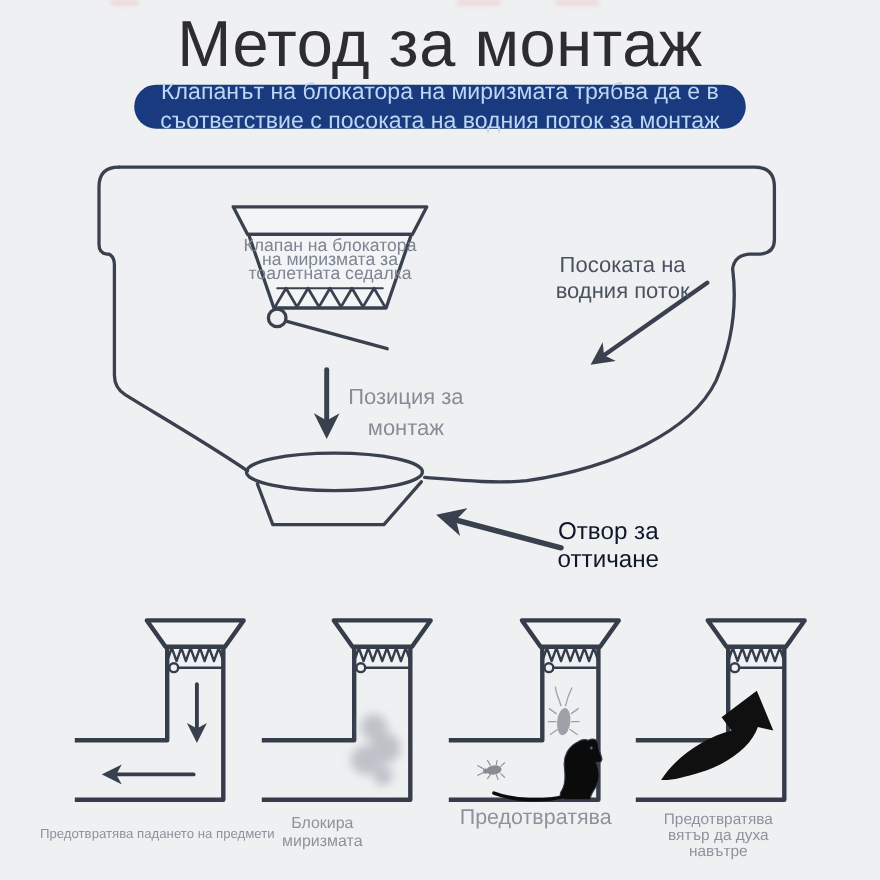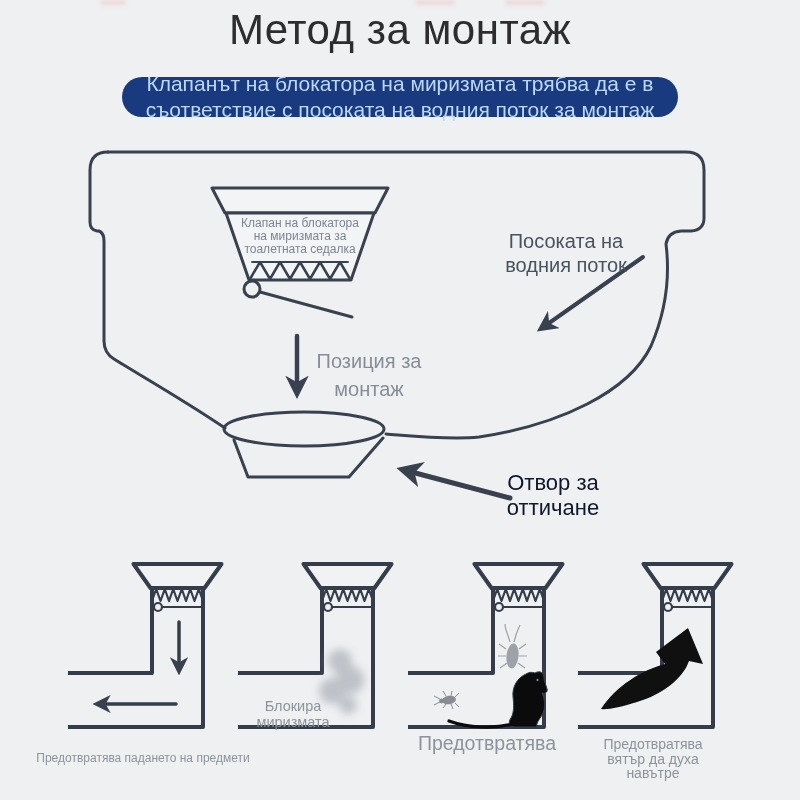"Метод за монтаж" .title { font-size: 42px -> 59px }
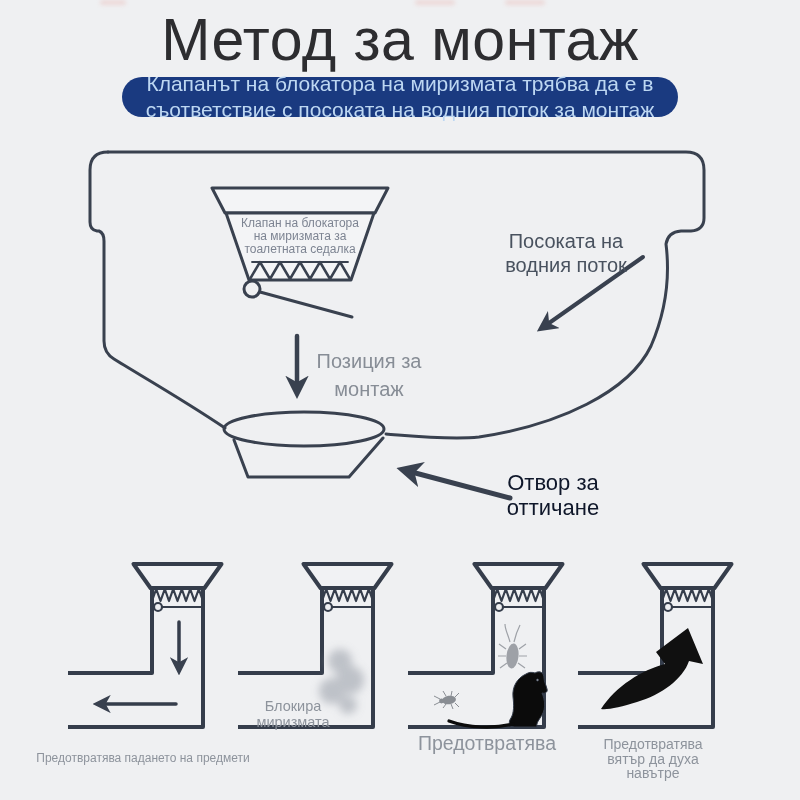"Клапан на блокатора" .valve-lbl { font-size: 12px -> 16px }
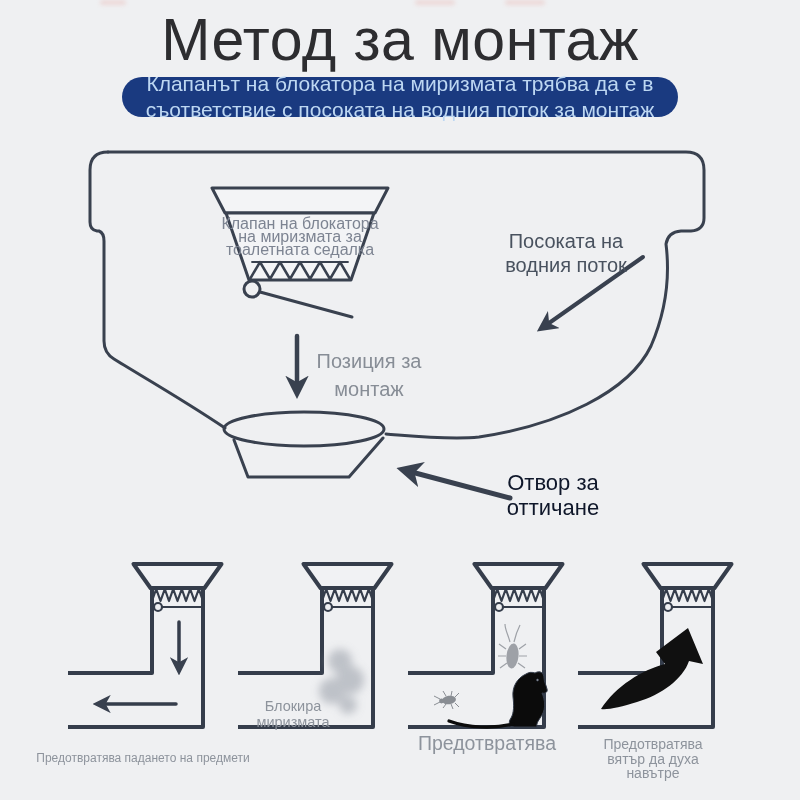"Блокира" .cap2 { top: 699px -> 742px }
